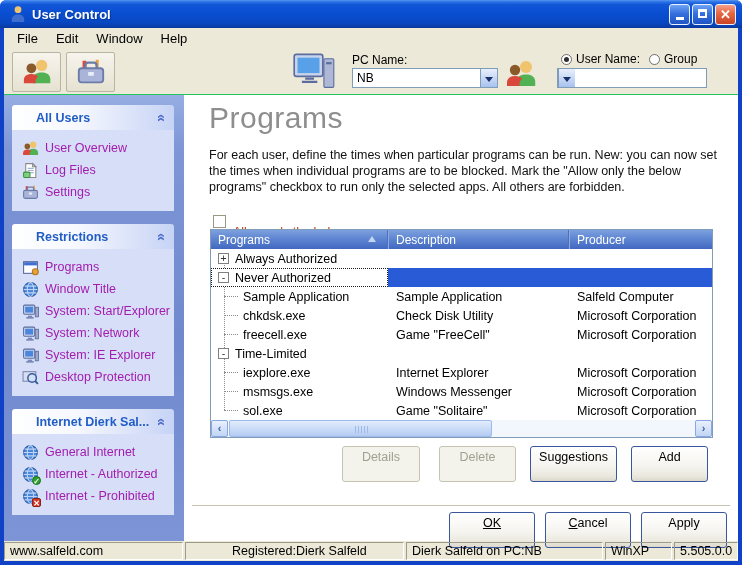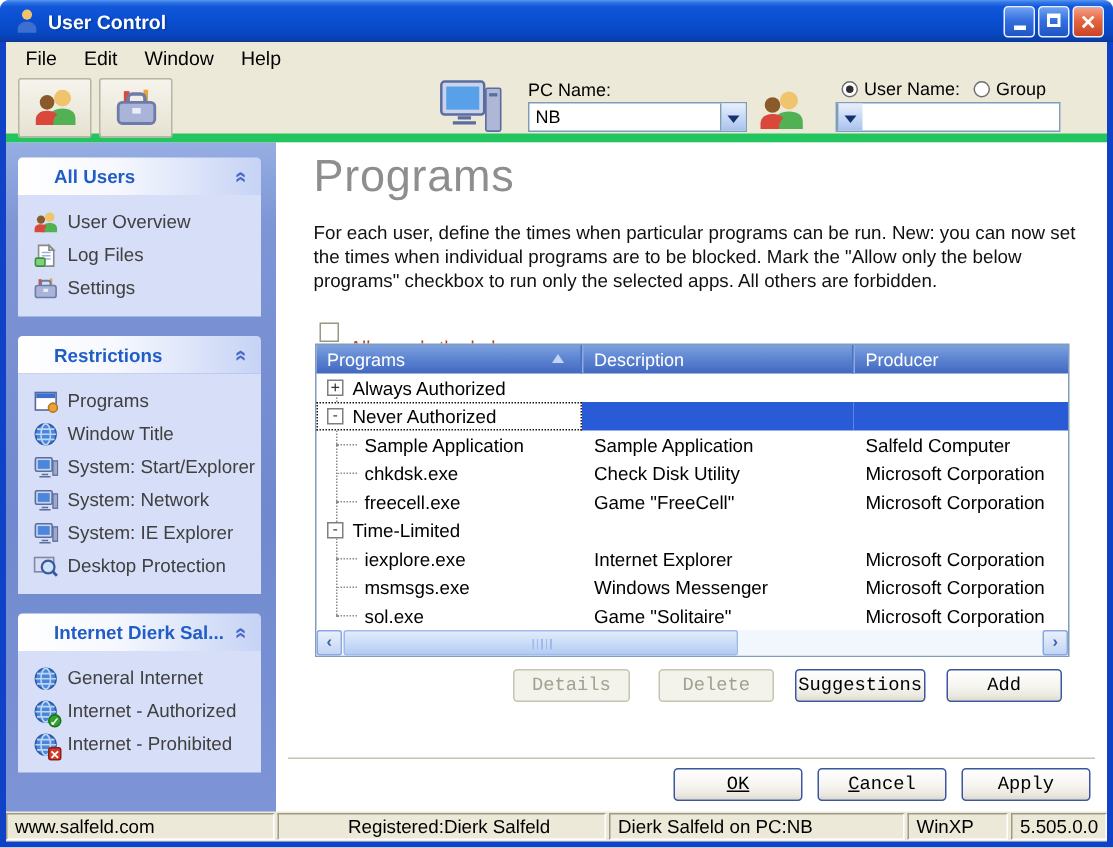"PC Name:" .toolbar { border-bottom: 6px solid #22c55e -> 1px solid #22c55e }
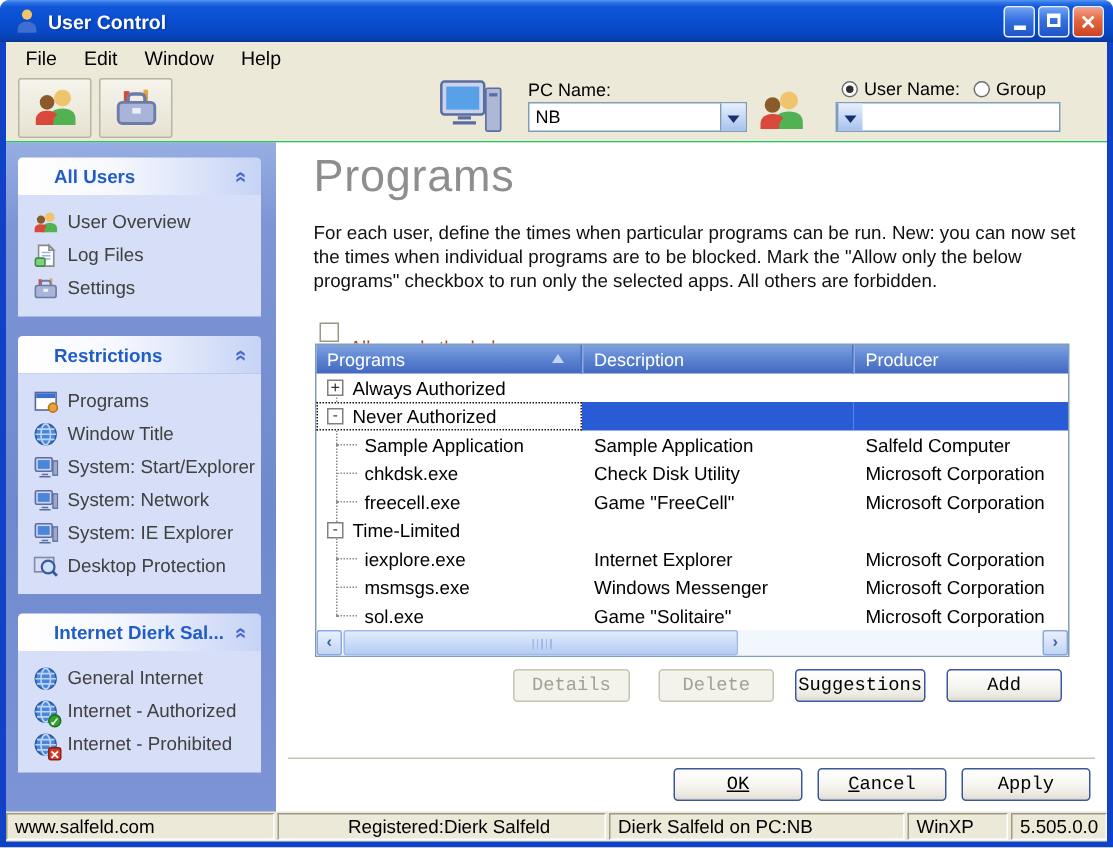"User Overview" .side-item .sl { color: #404040 -> #a21caf }
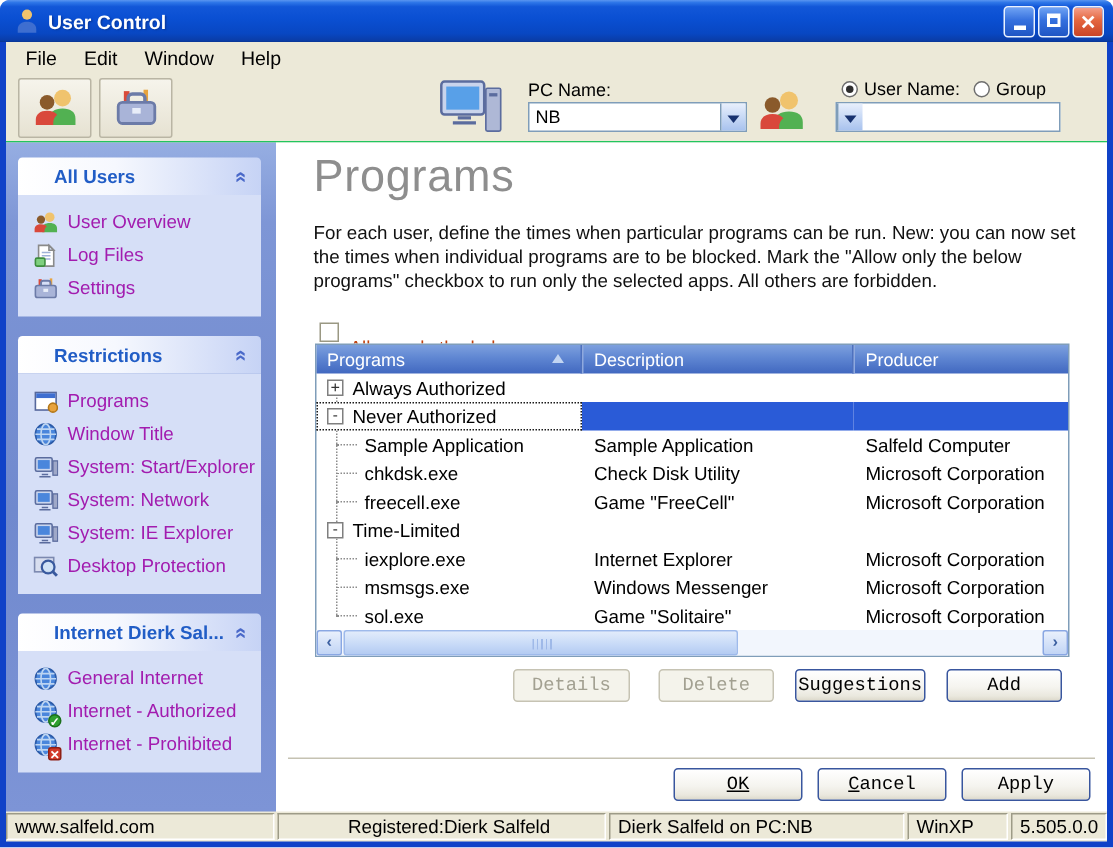"Details" .xp-btn { font-family: Liberation Mono, monospace -> Liberation Sans, sans-serif; height: 22px -> 36px }
